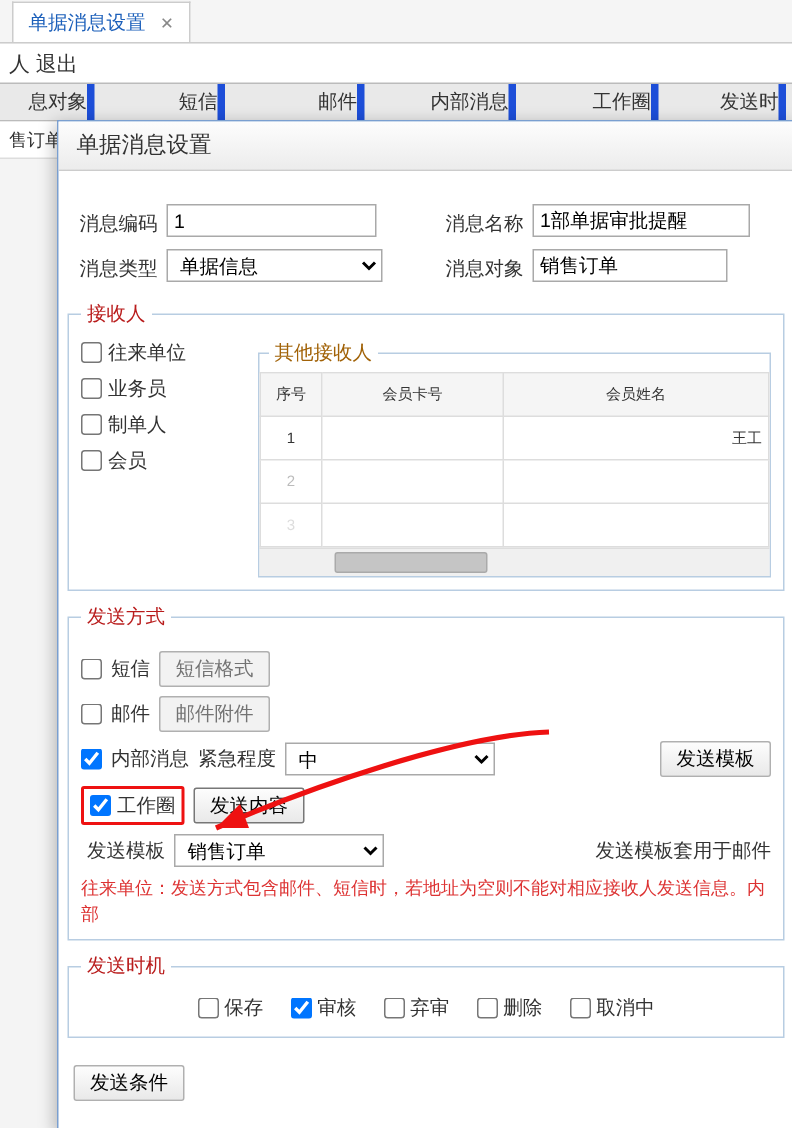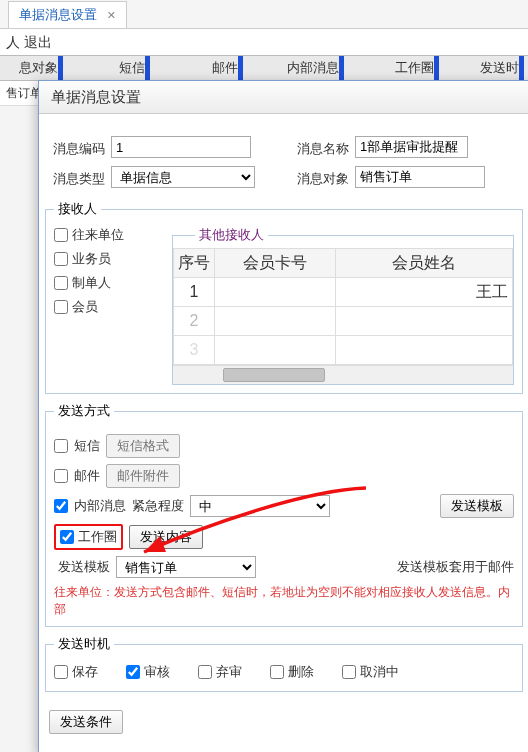"1部单据审批提醒" input.txt { width: 113px -> 145px }
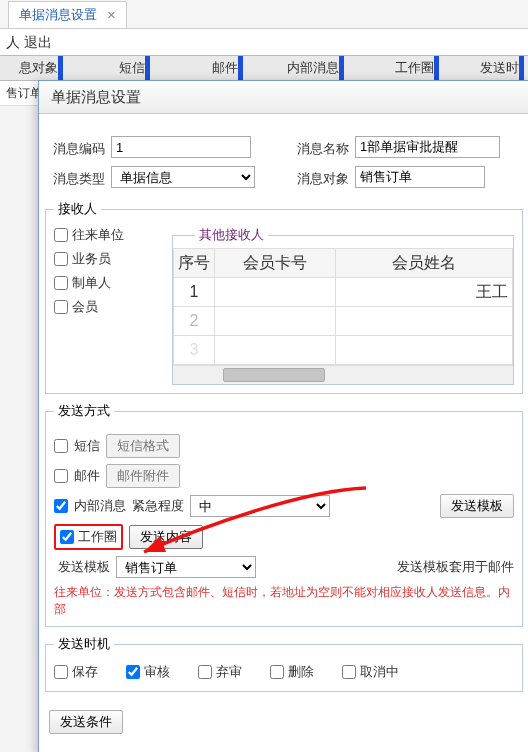"接收人" fieldset legend { color: #000000 -> #b91c1c }
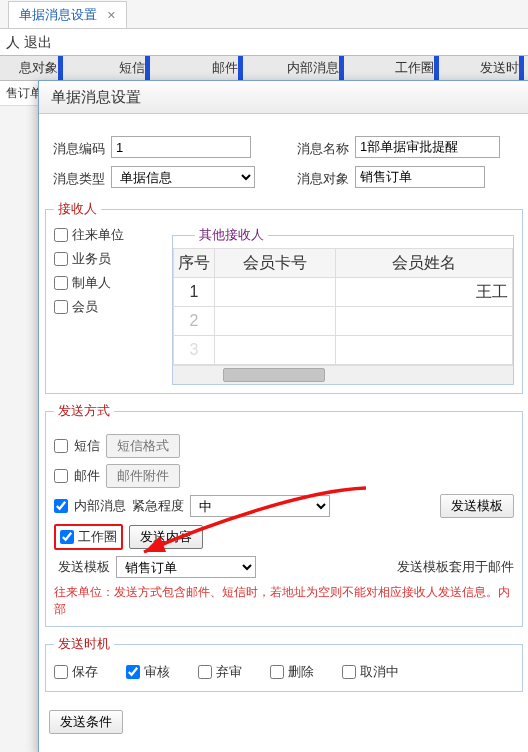"其他接收人" .innerfs legend { color: #701a75 -> #a16207; margin-left: 22px -> 6px }
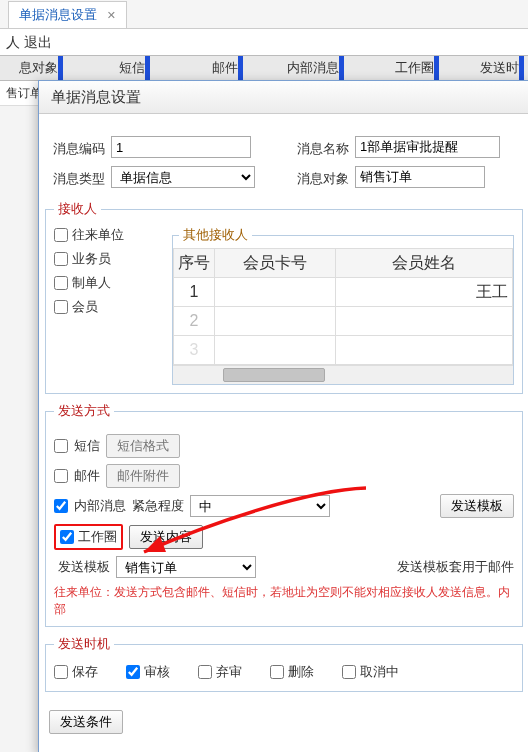"序号" table.grid { font-size: 16px -> 10px }
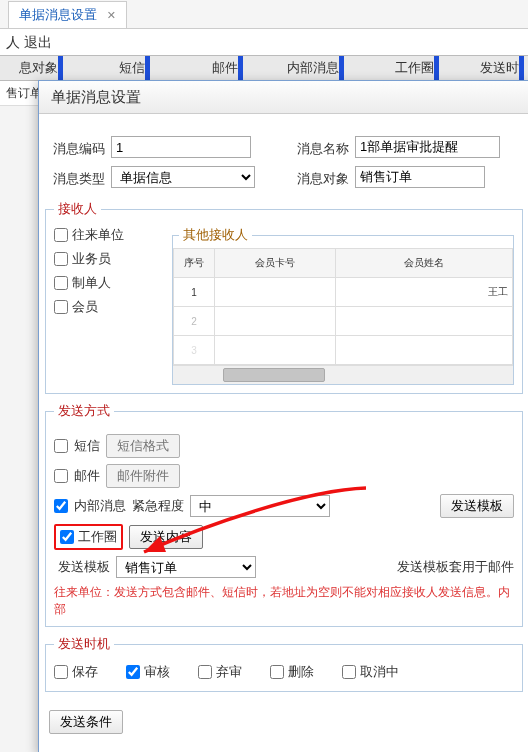"保存" div { gap: 28px -> 18px; justify-content: none -> center }
